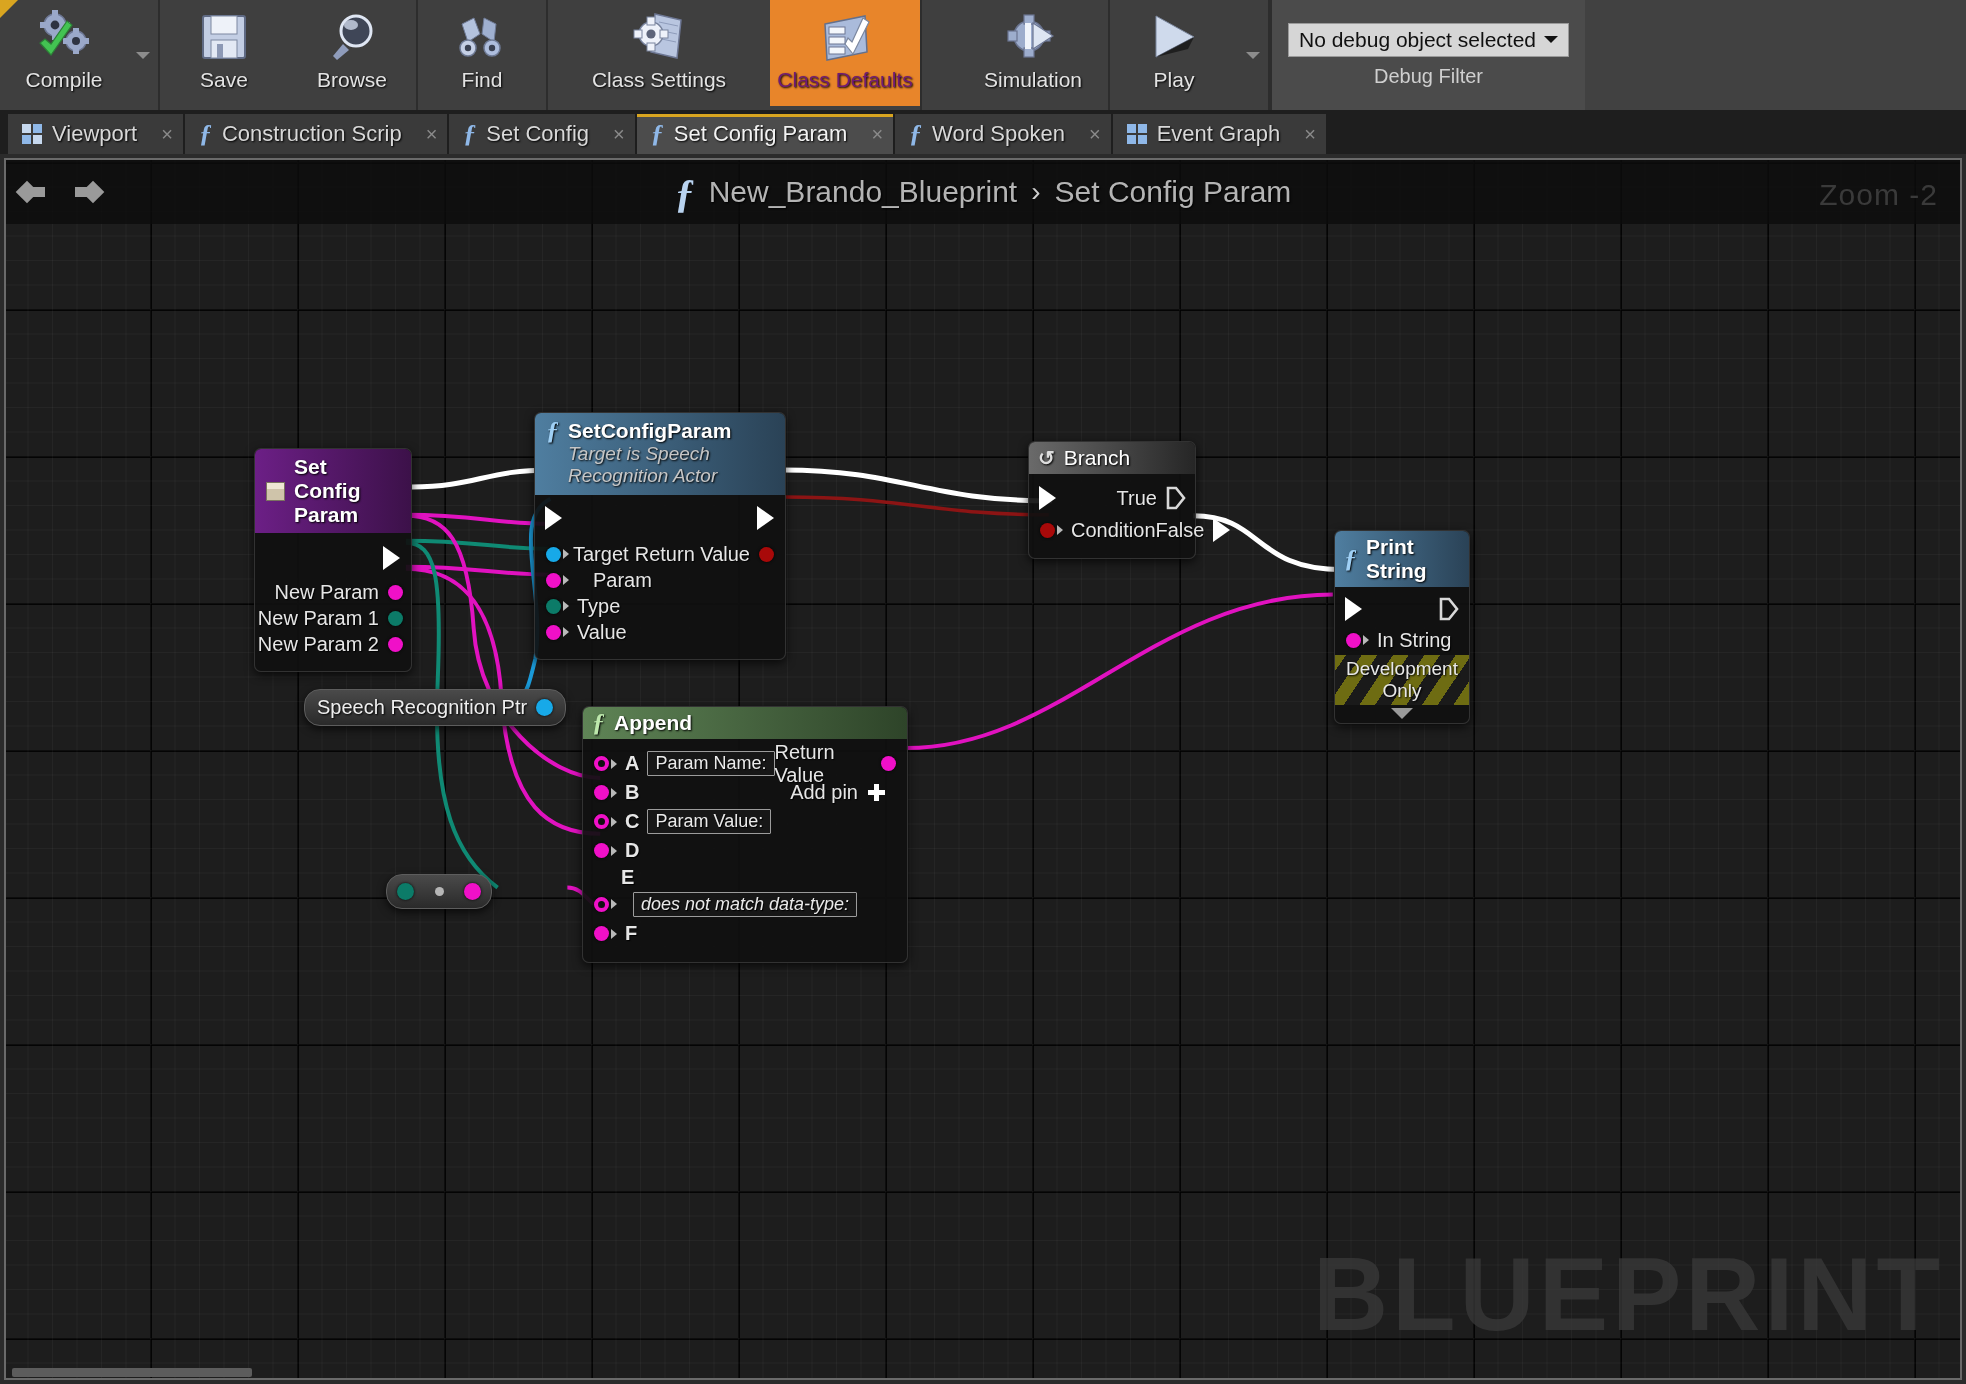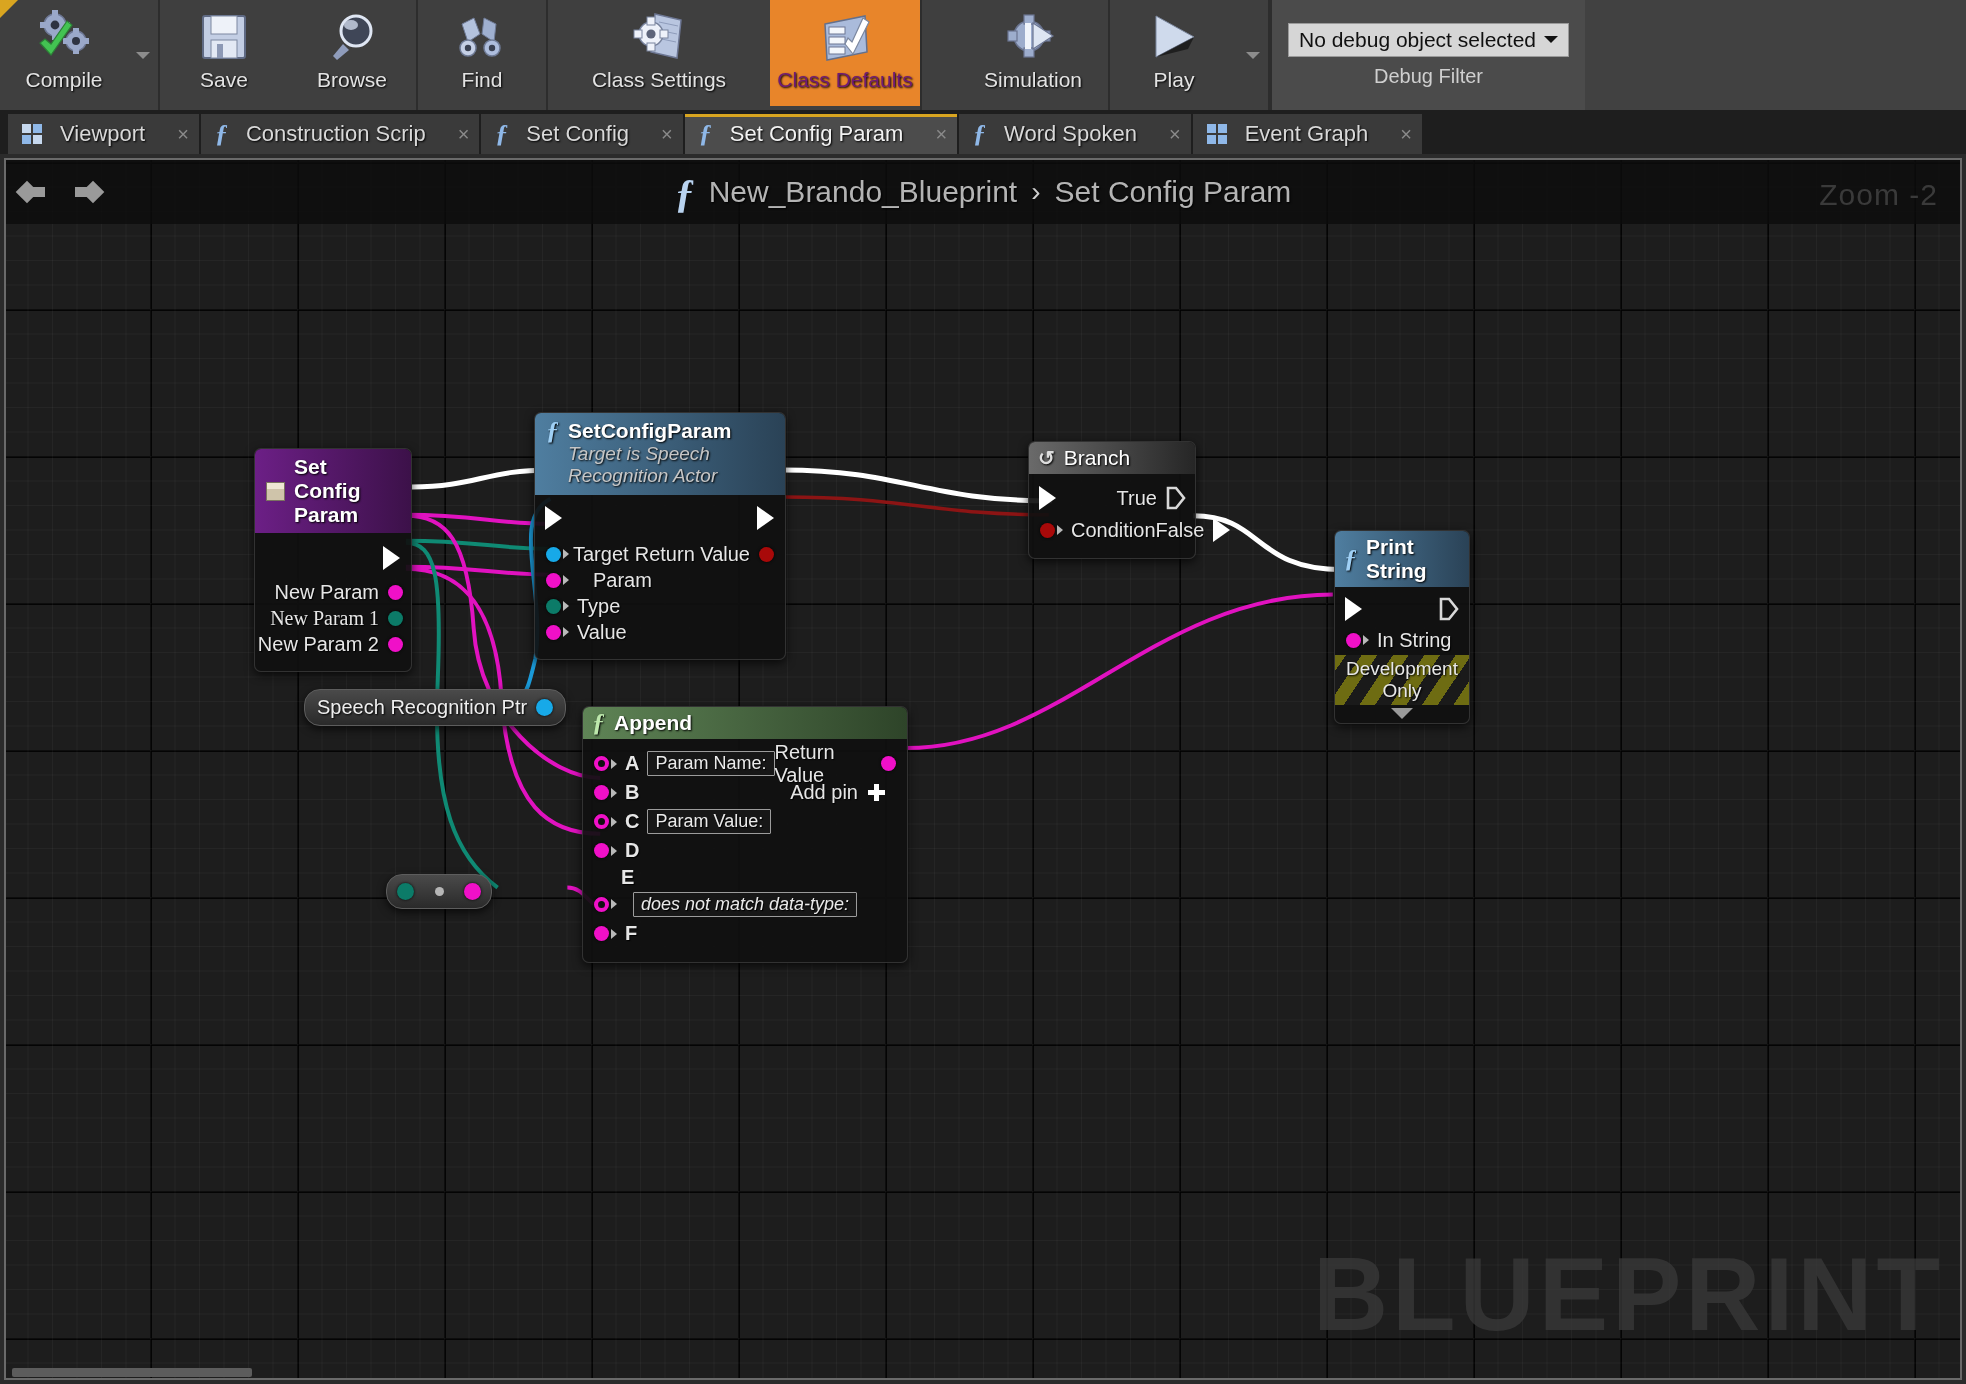"Viewport" .tab { gap: 18px -> 10px }
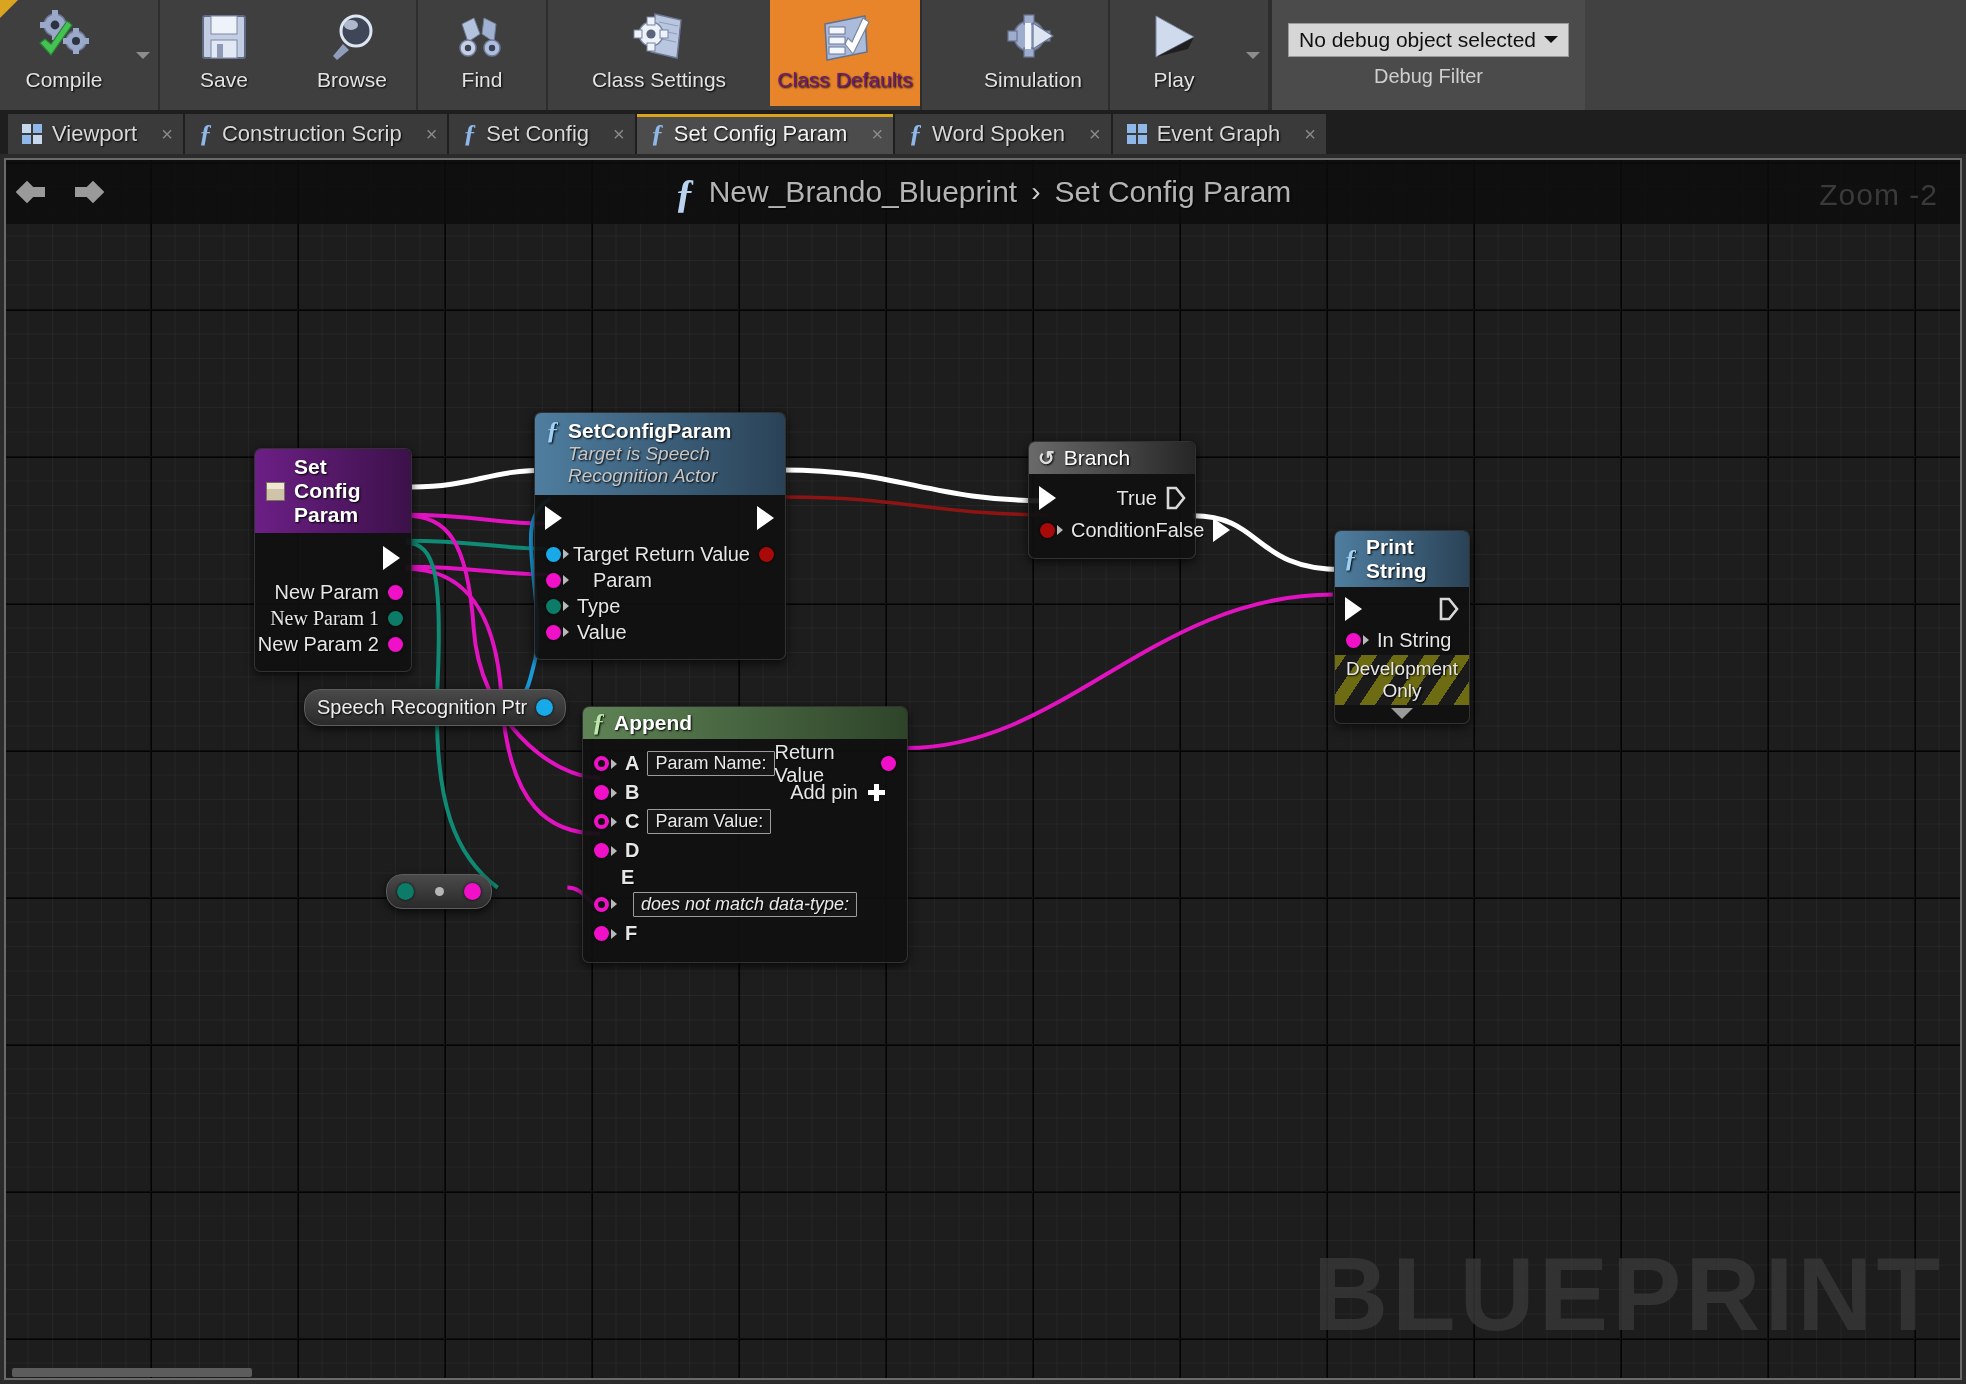"New Param 1" div.row { font-family: Liberation Serif, serif -> none }
